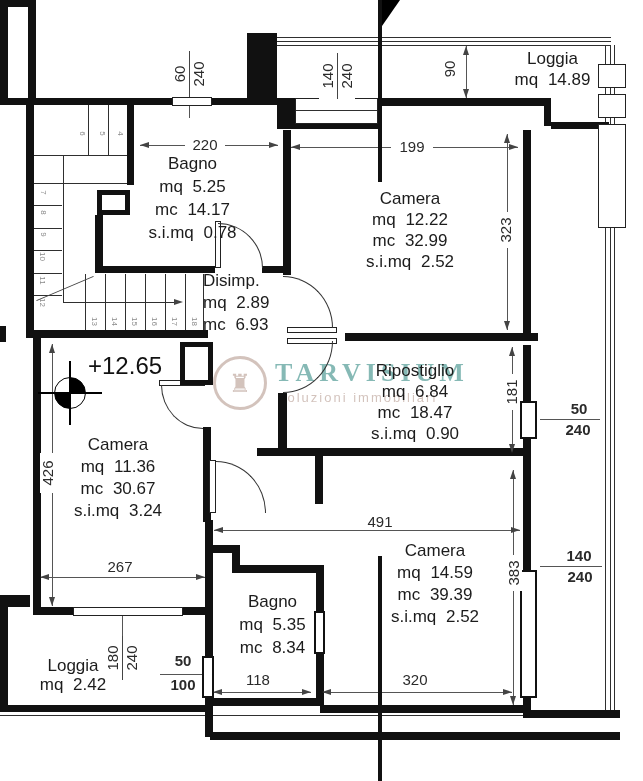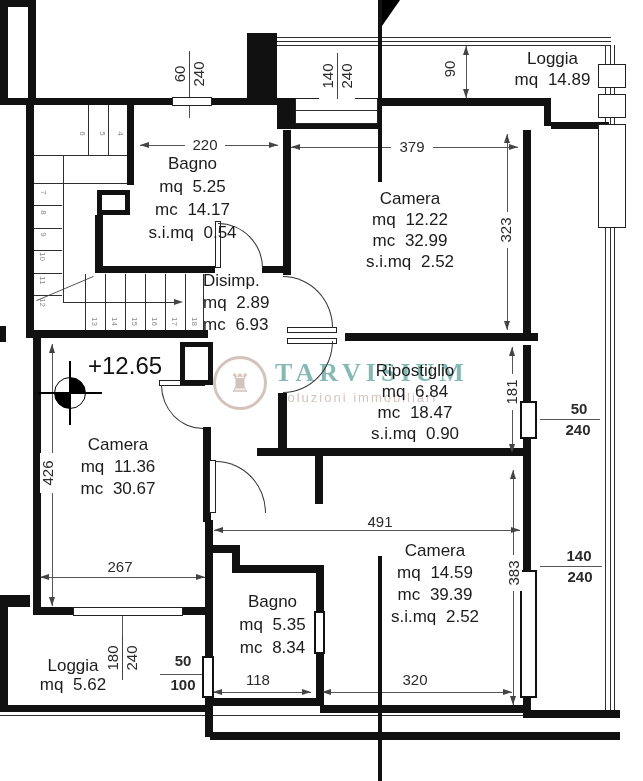"379" div.dimtxt { text: 379 -> 199 }
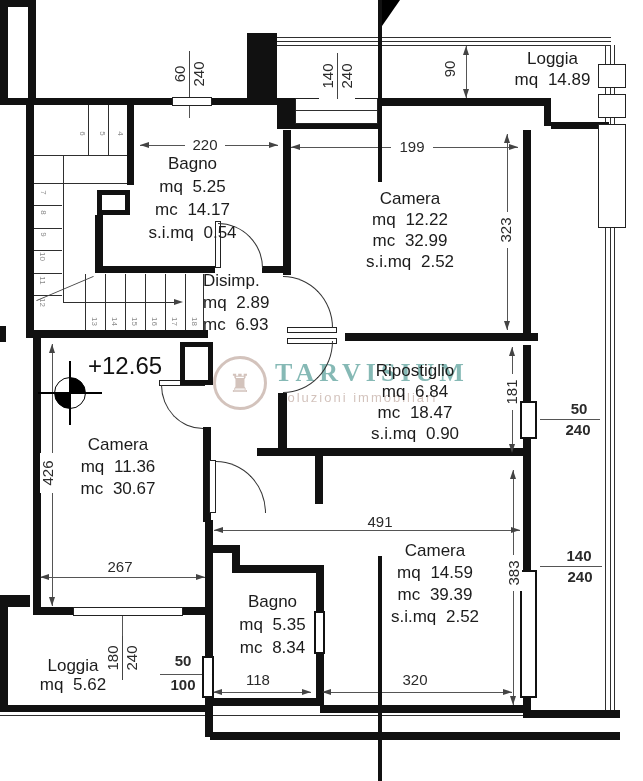"s.i.mq 0.54" div { text: 0.54 -> 0.78 }
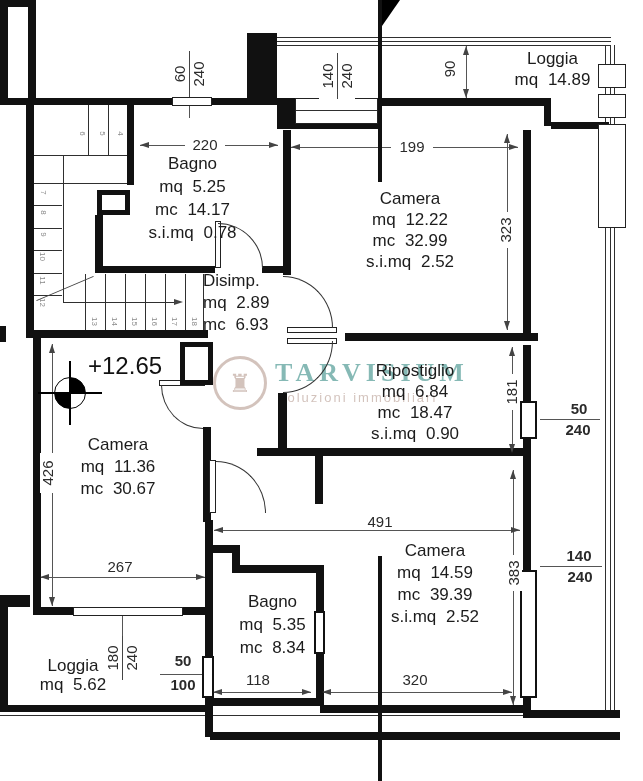"s.i.mq 3.24" div { html: none -> <div>s.i.mq 3.24</div> }
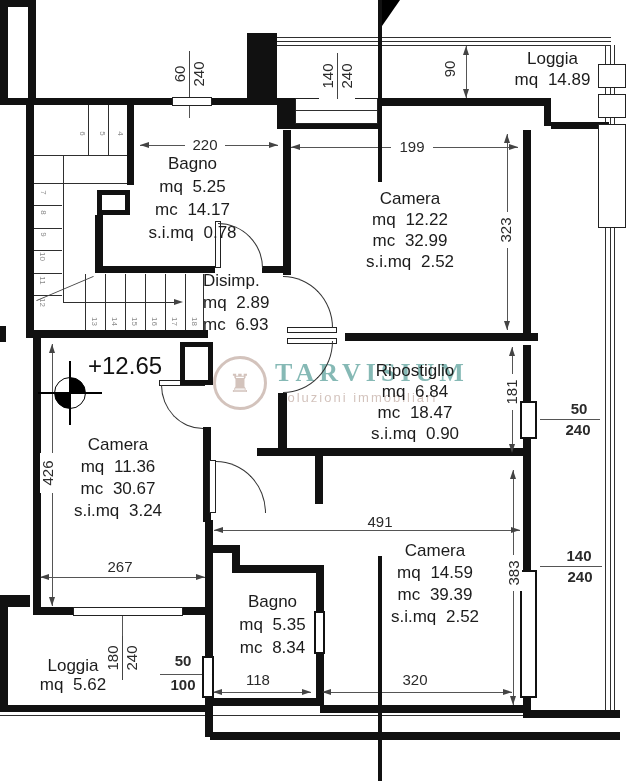"mq 5.62" div { text: 5.62 -> 2.42 }
